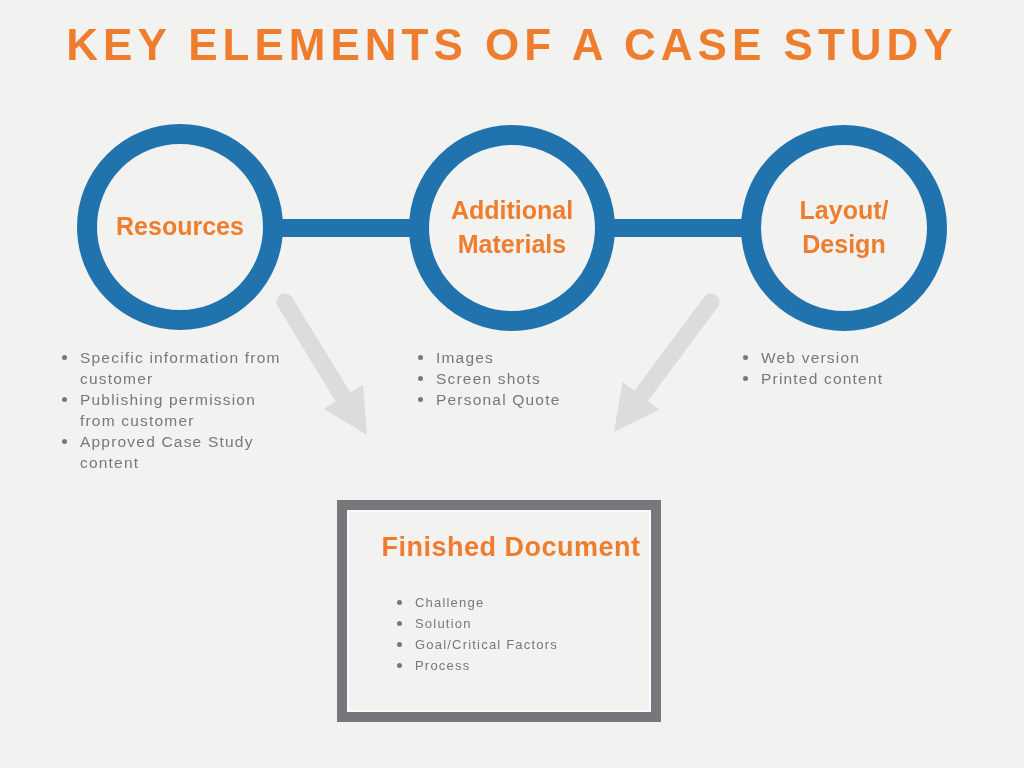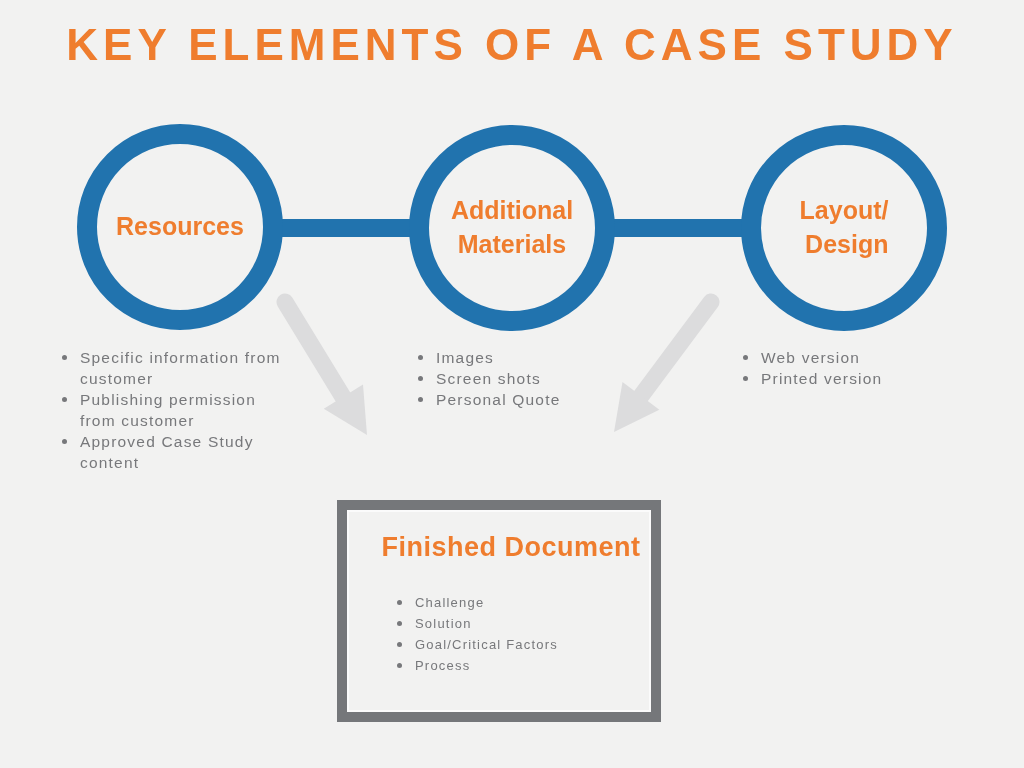"Layout/" .c3 { text-align: right -> none }
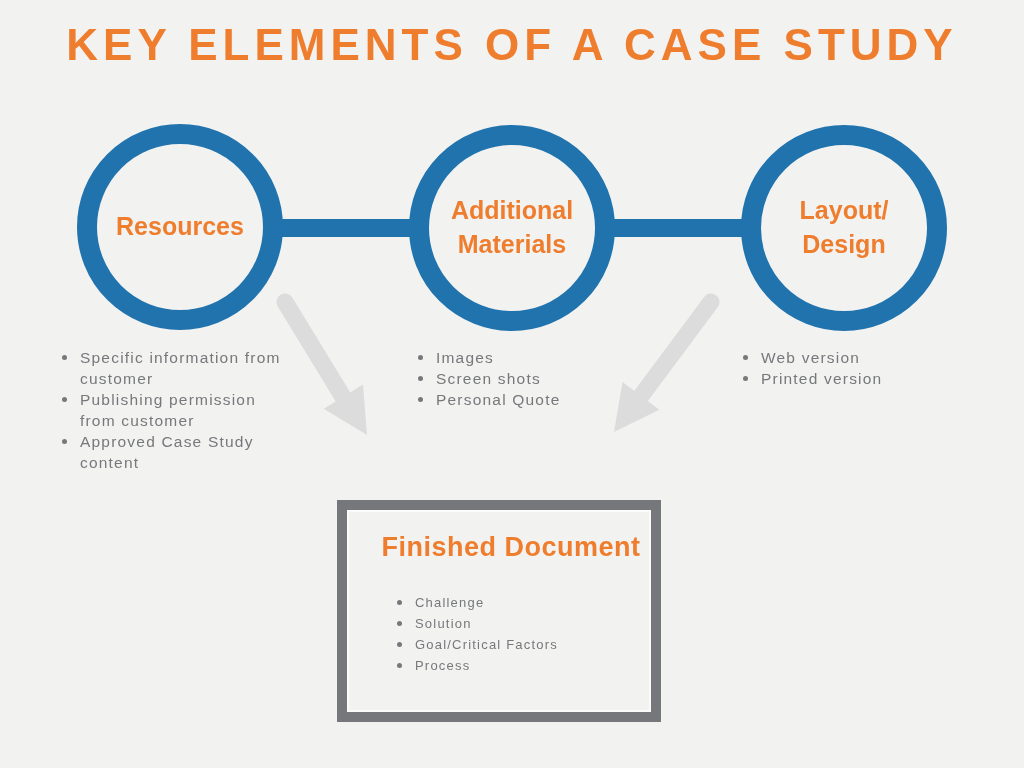"Printed version" li { text: version -> content }
